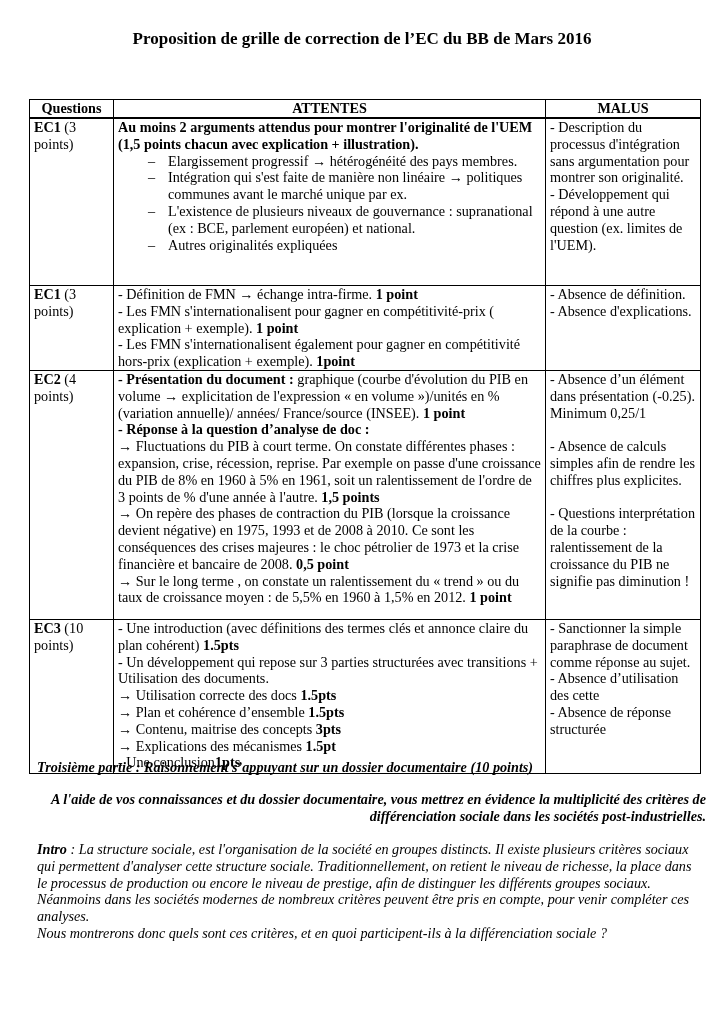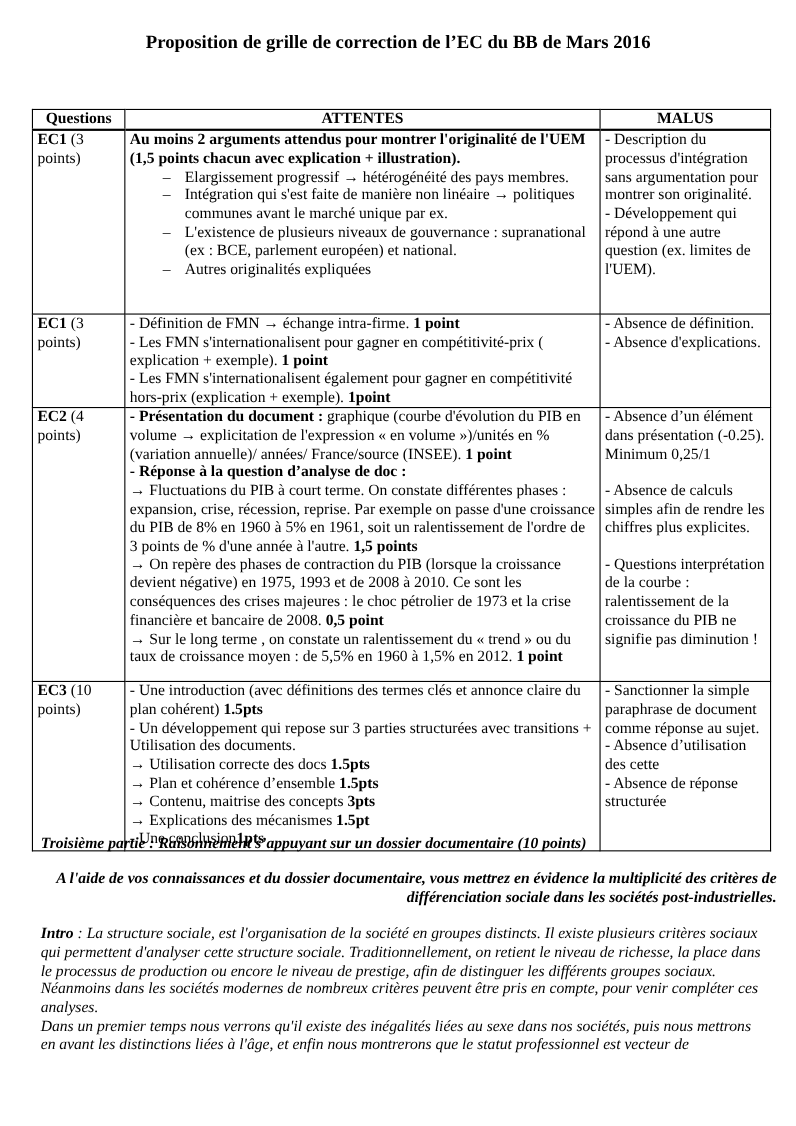"Nous montrerons donc quels sont" span.line { html: none -> <span>Nous montrerons donc quels sont ces critères, et en quoi participent-ils à la différenciation sociale ?</span> }
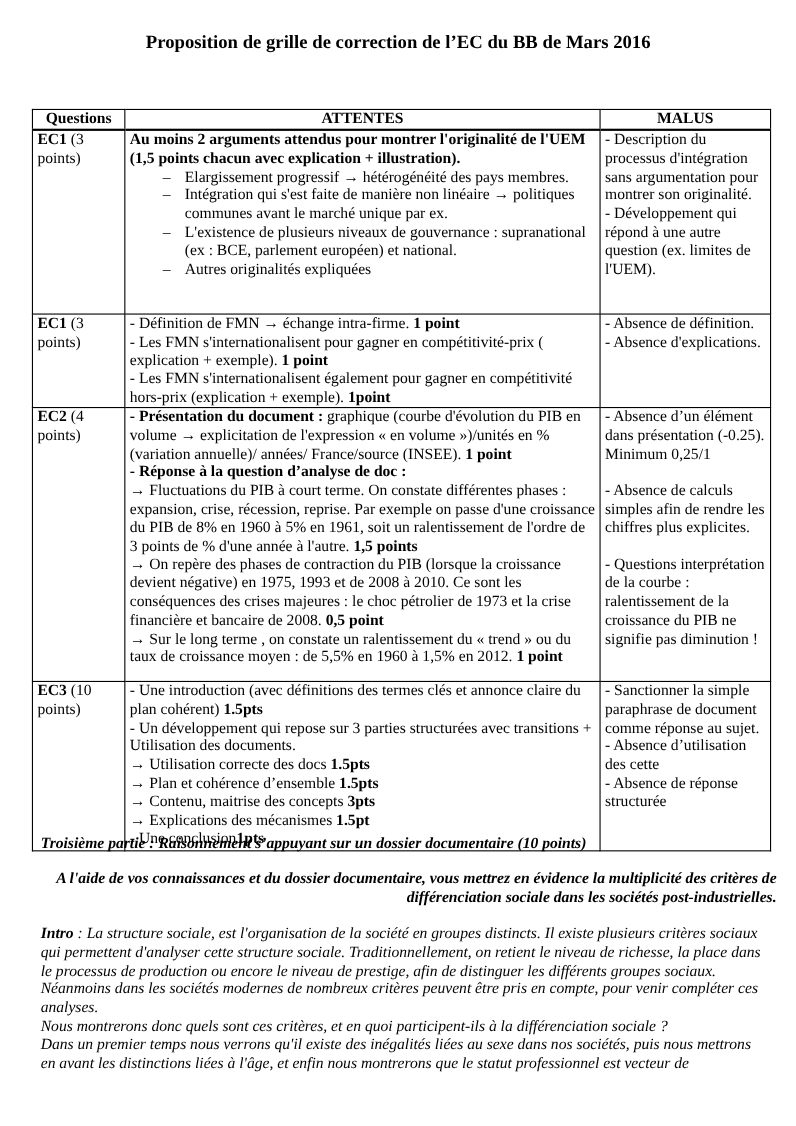"Dans un premier temps nous" span.line { html: <span>Dans un premier temps nous verrons qu'il existe des inégalités liées au sexe dans nos sociétés, puis nous mettrons en avant les distinctions liées à l'âge, et enfin nous montrerons que le statut professionnel est vecteur de</span> -> none }
